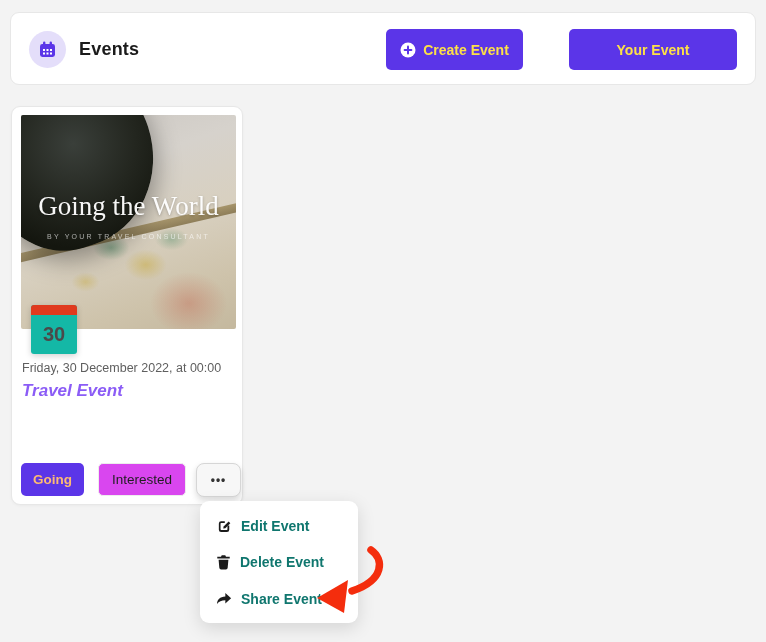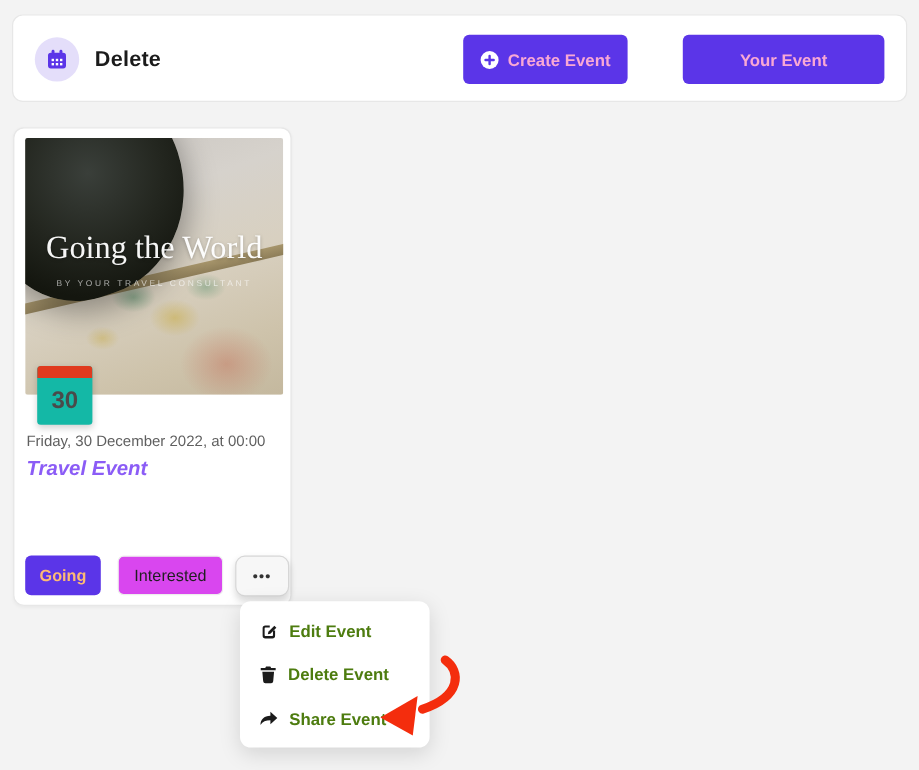"Delete" div.header-title { text: Delete -> Events }
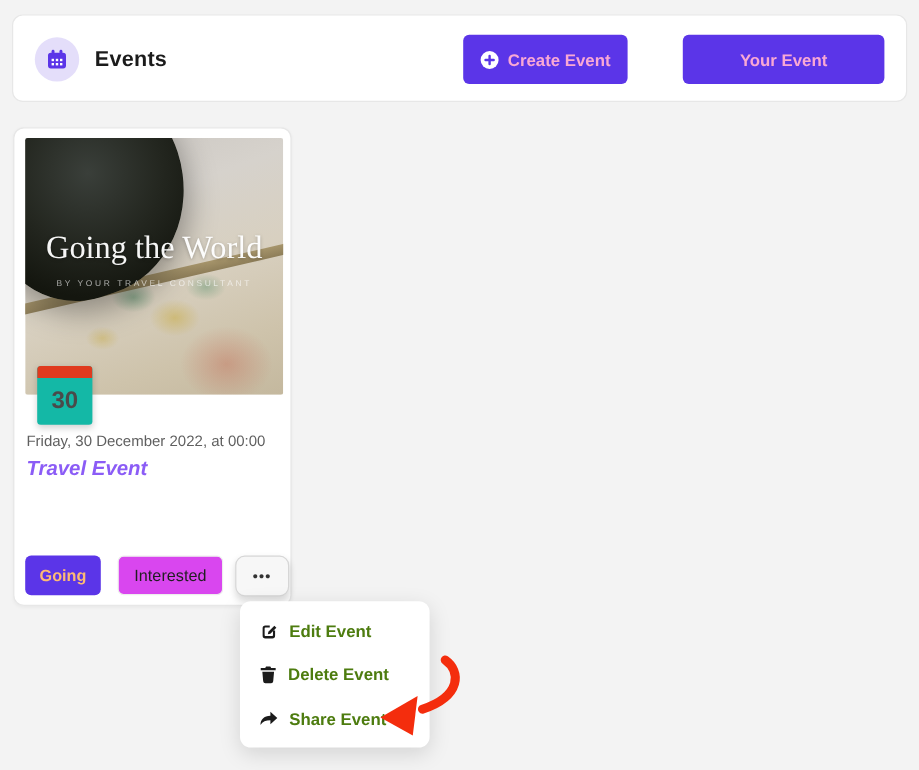"Create Event" .btn-primary { color: #f9a8d4 -> #fde047 }
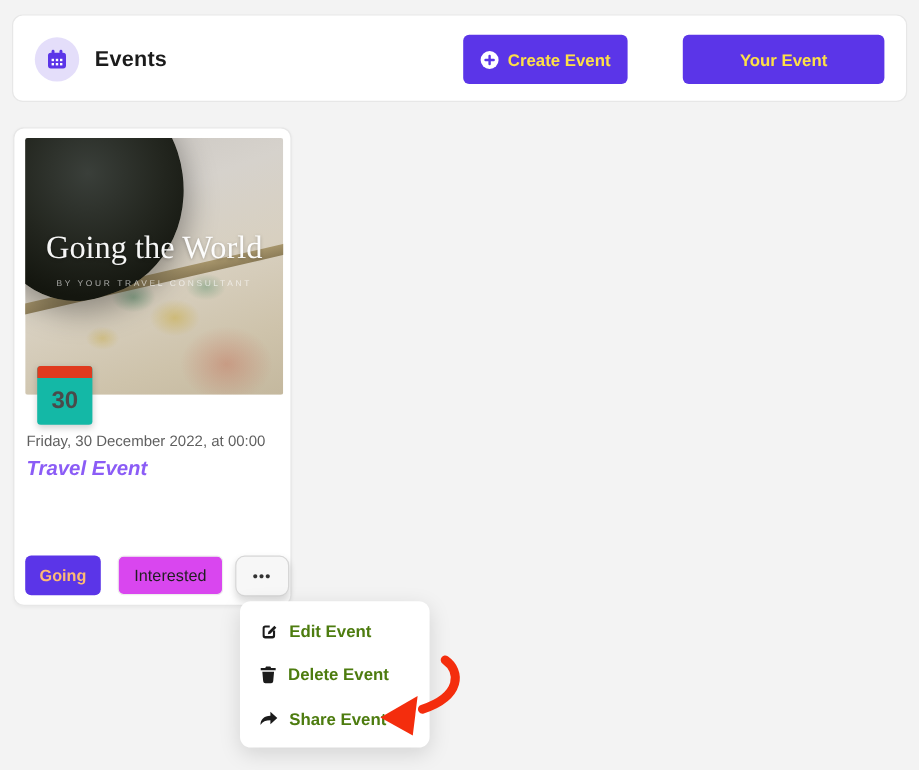"Edit Event" .menu-item { color: #4d7c0f -> #0f766e }
